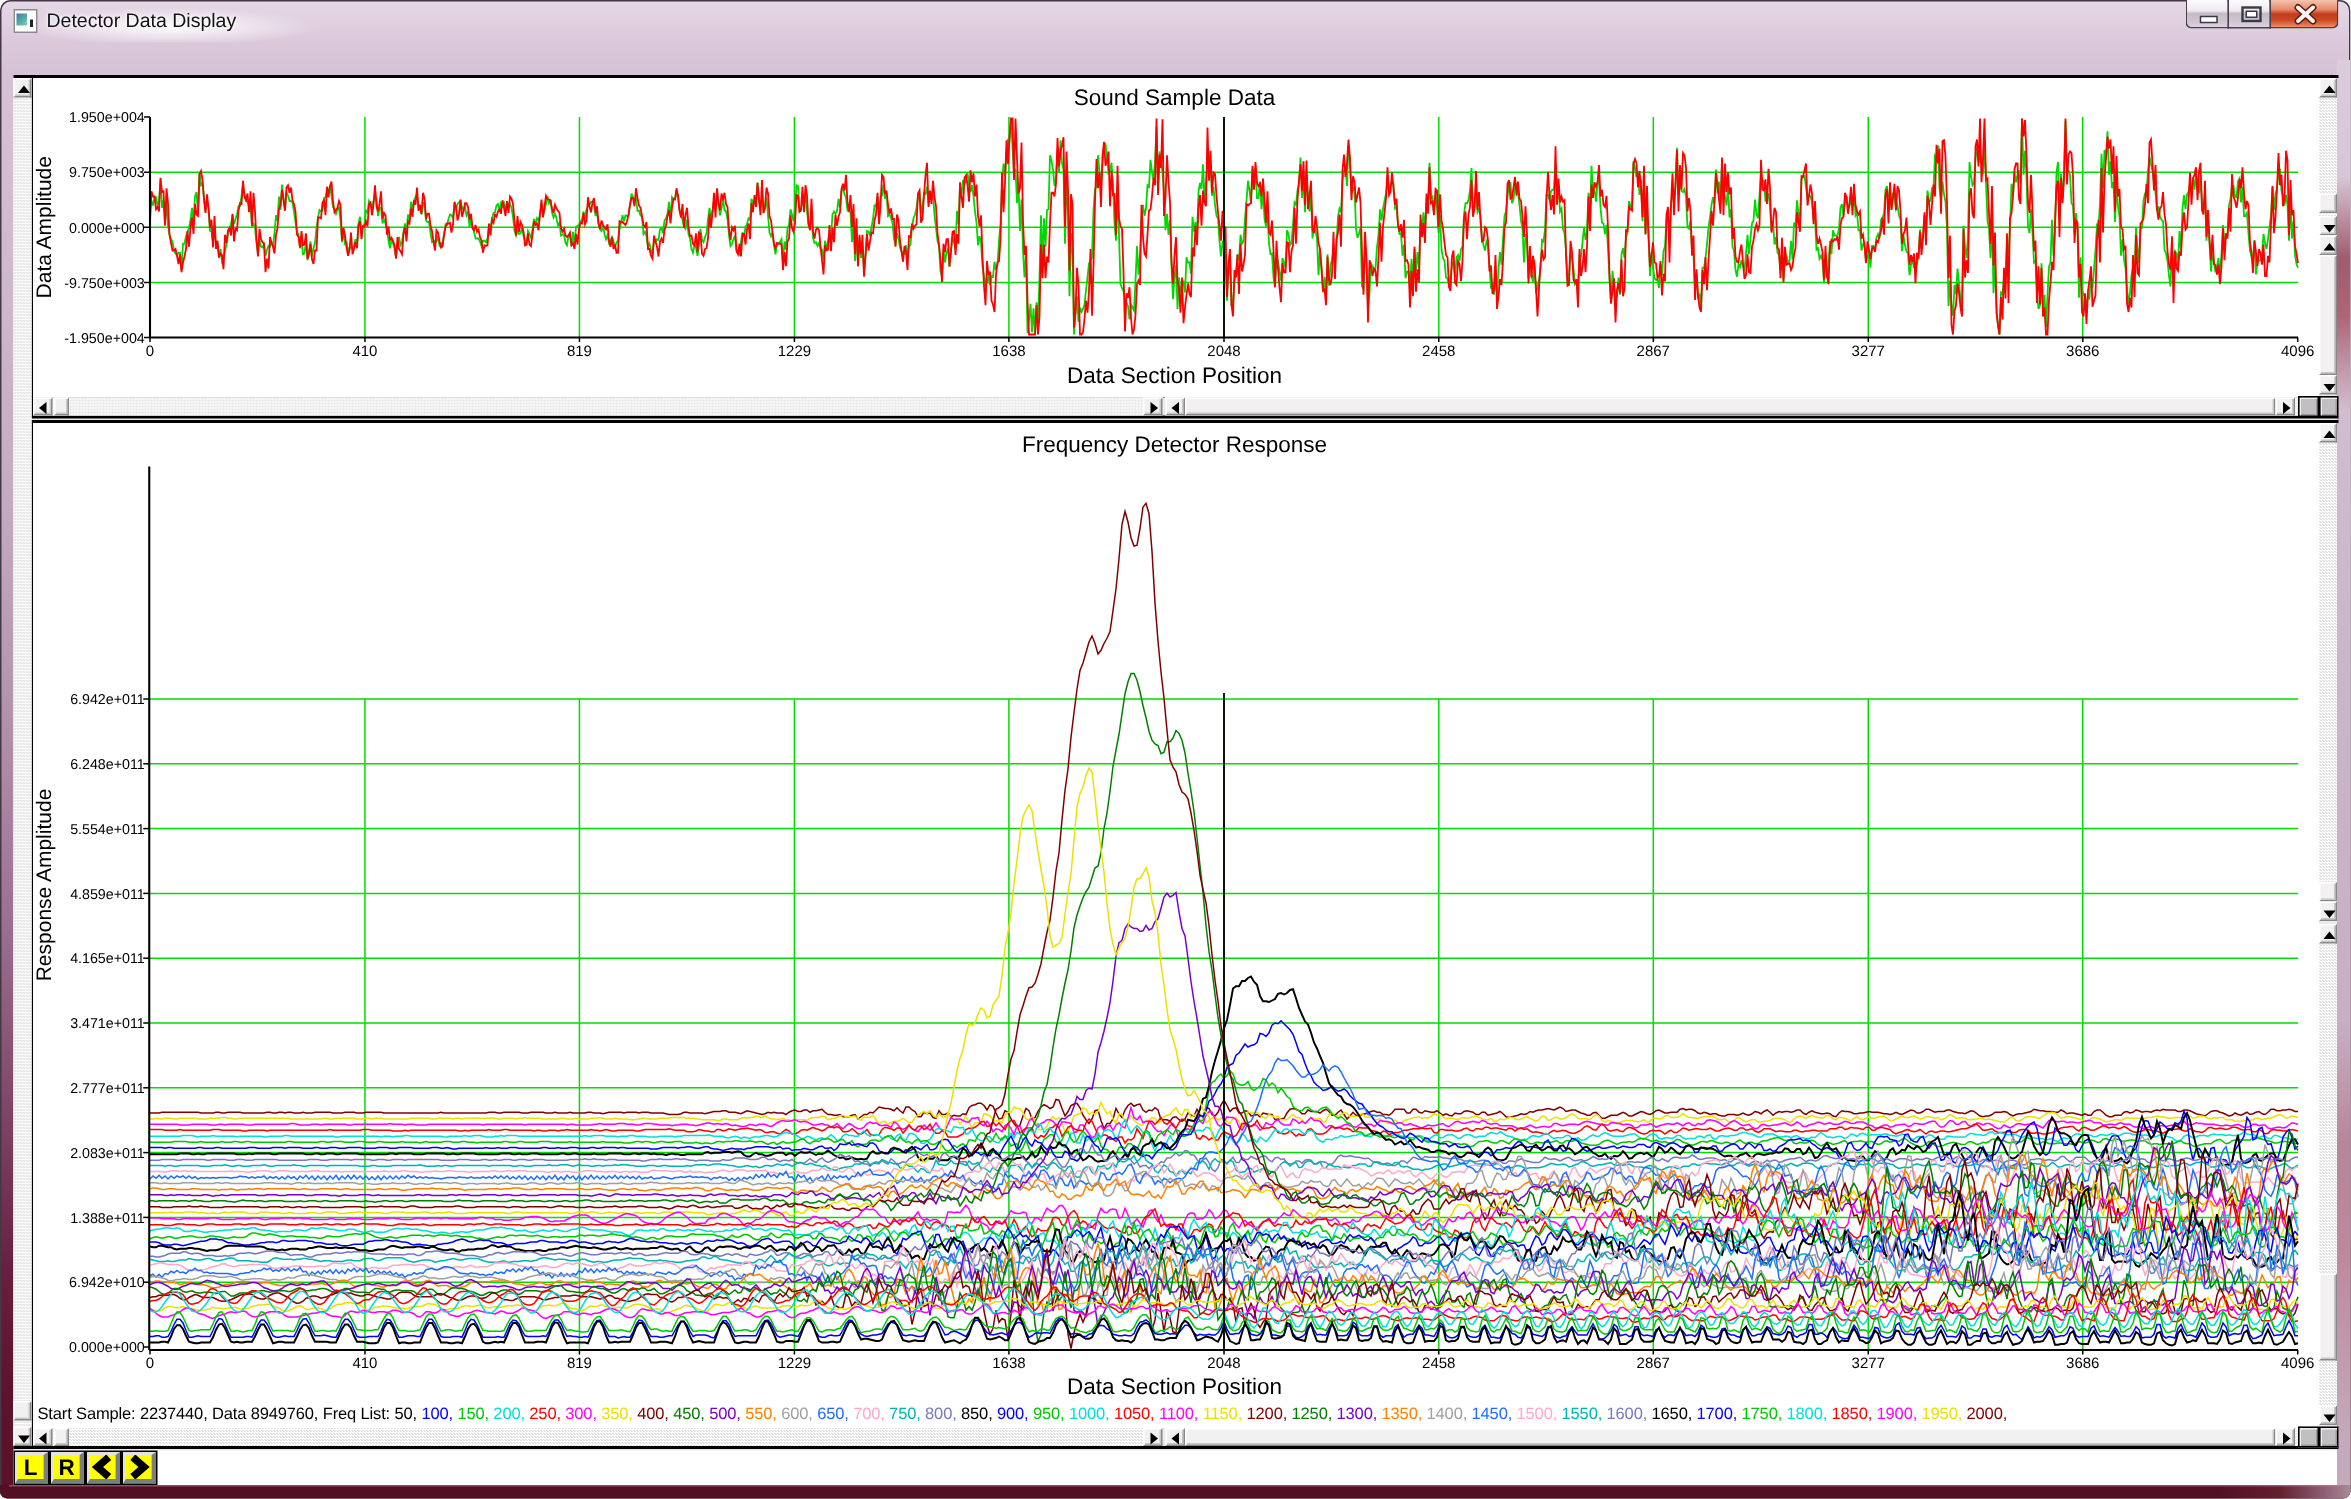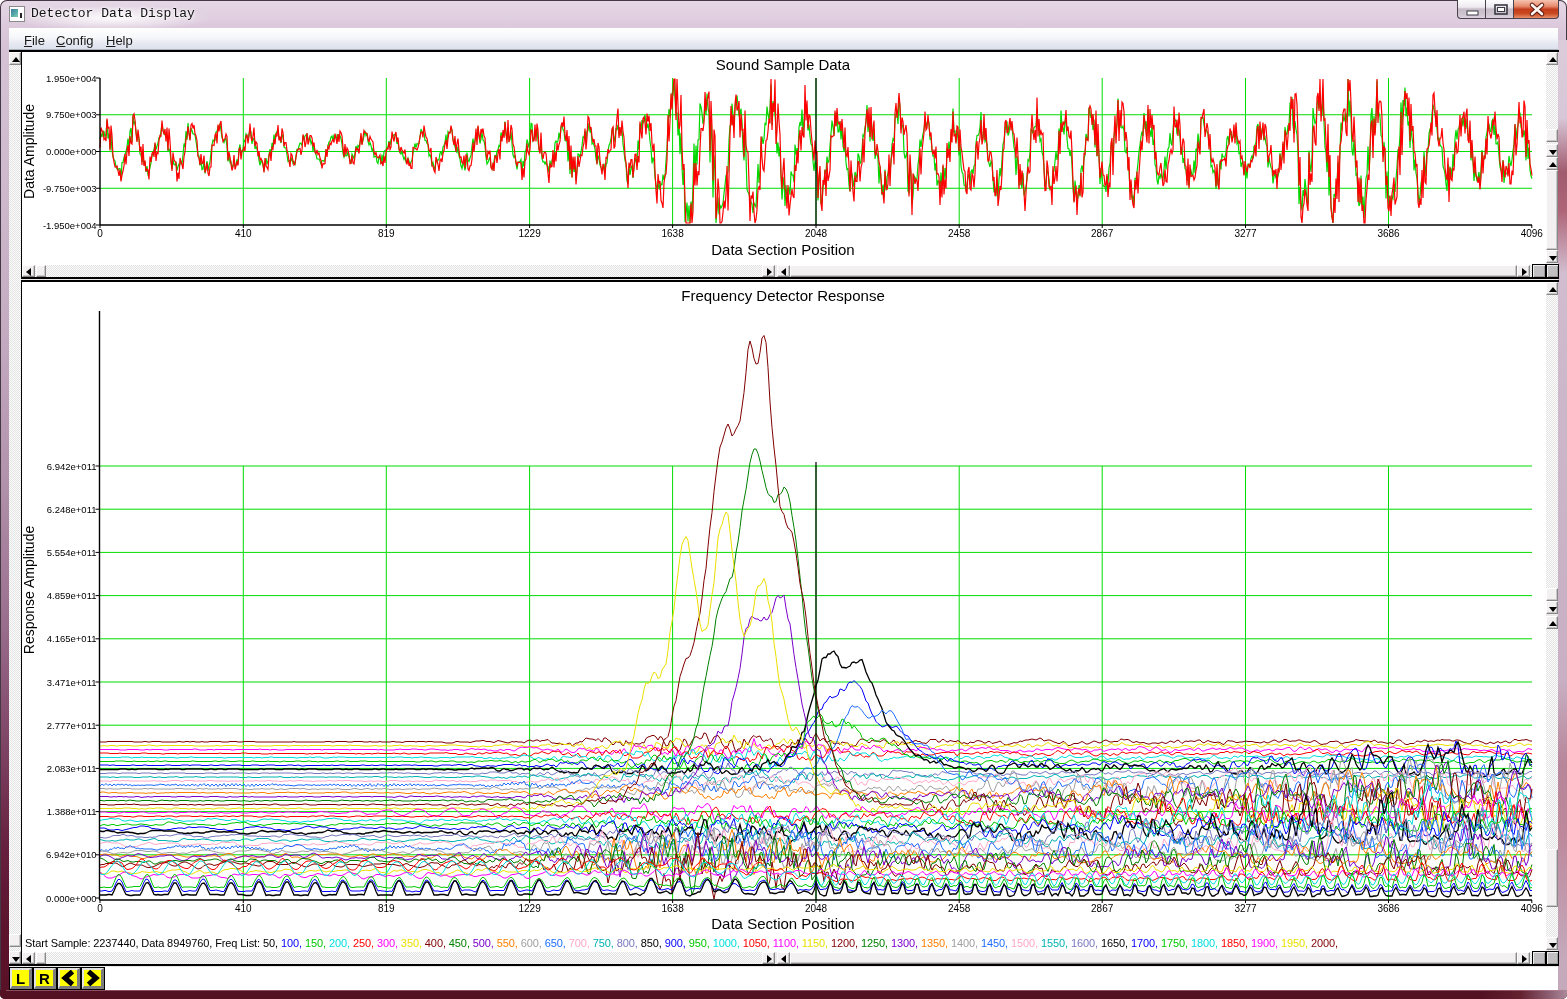"Detector Data Display" #ttext { font-family: Liberation Mono, monospace -> none }
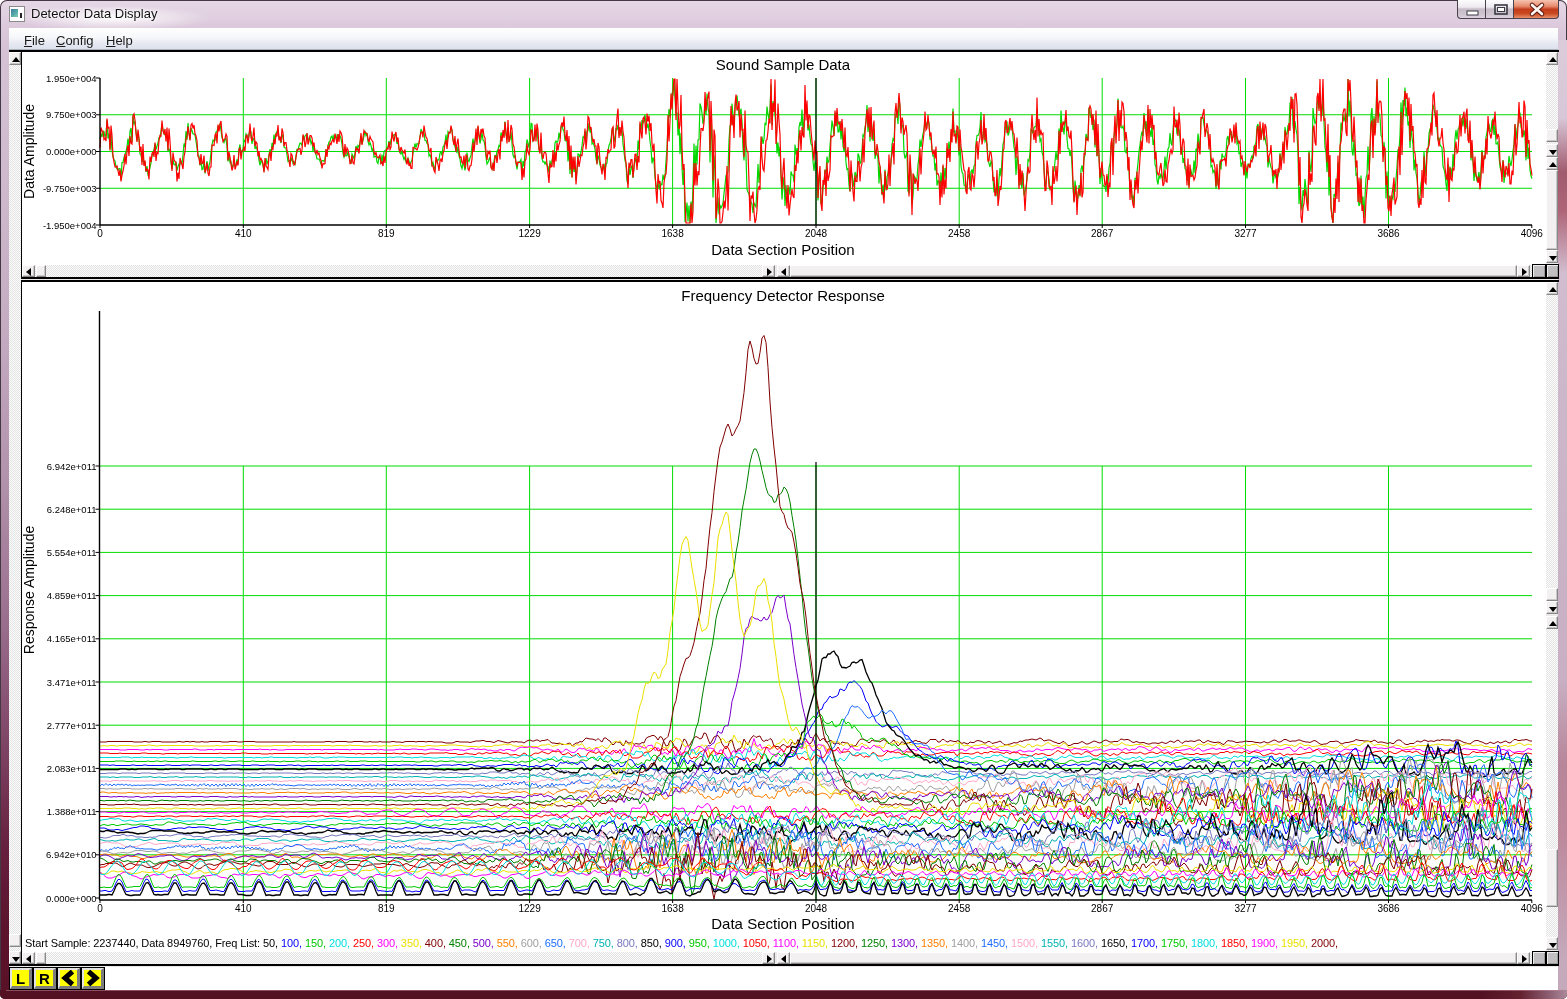"File" div { html: <div> <span><u>F</u>ile</span> <span><u>C</u>onfig</span> <span><u>H</u>elp</span> </div> -> none }
